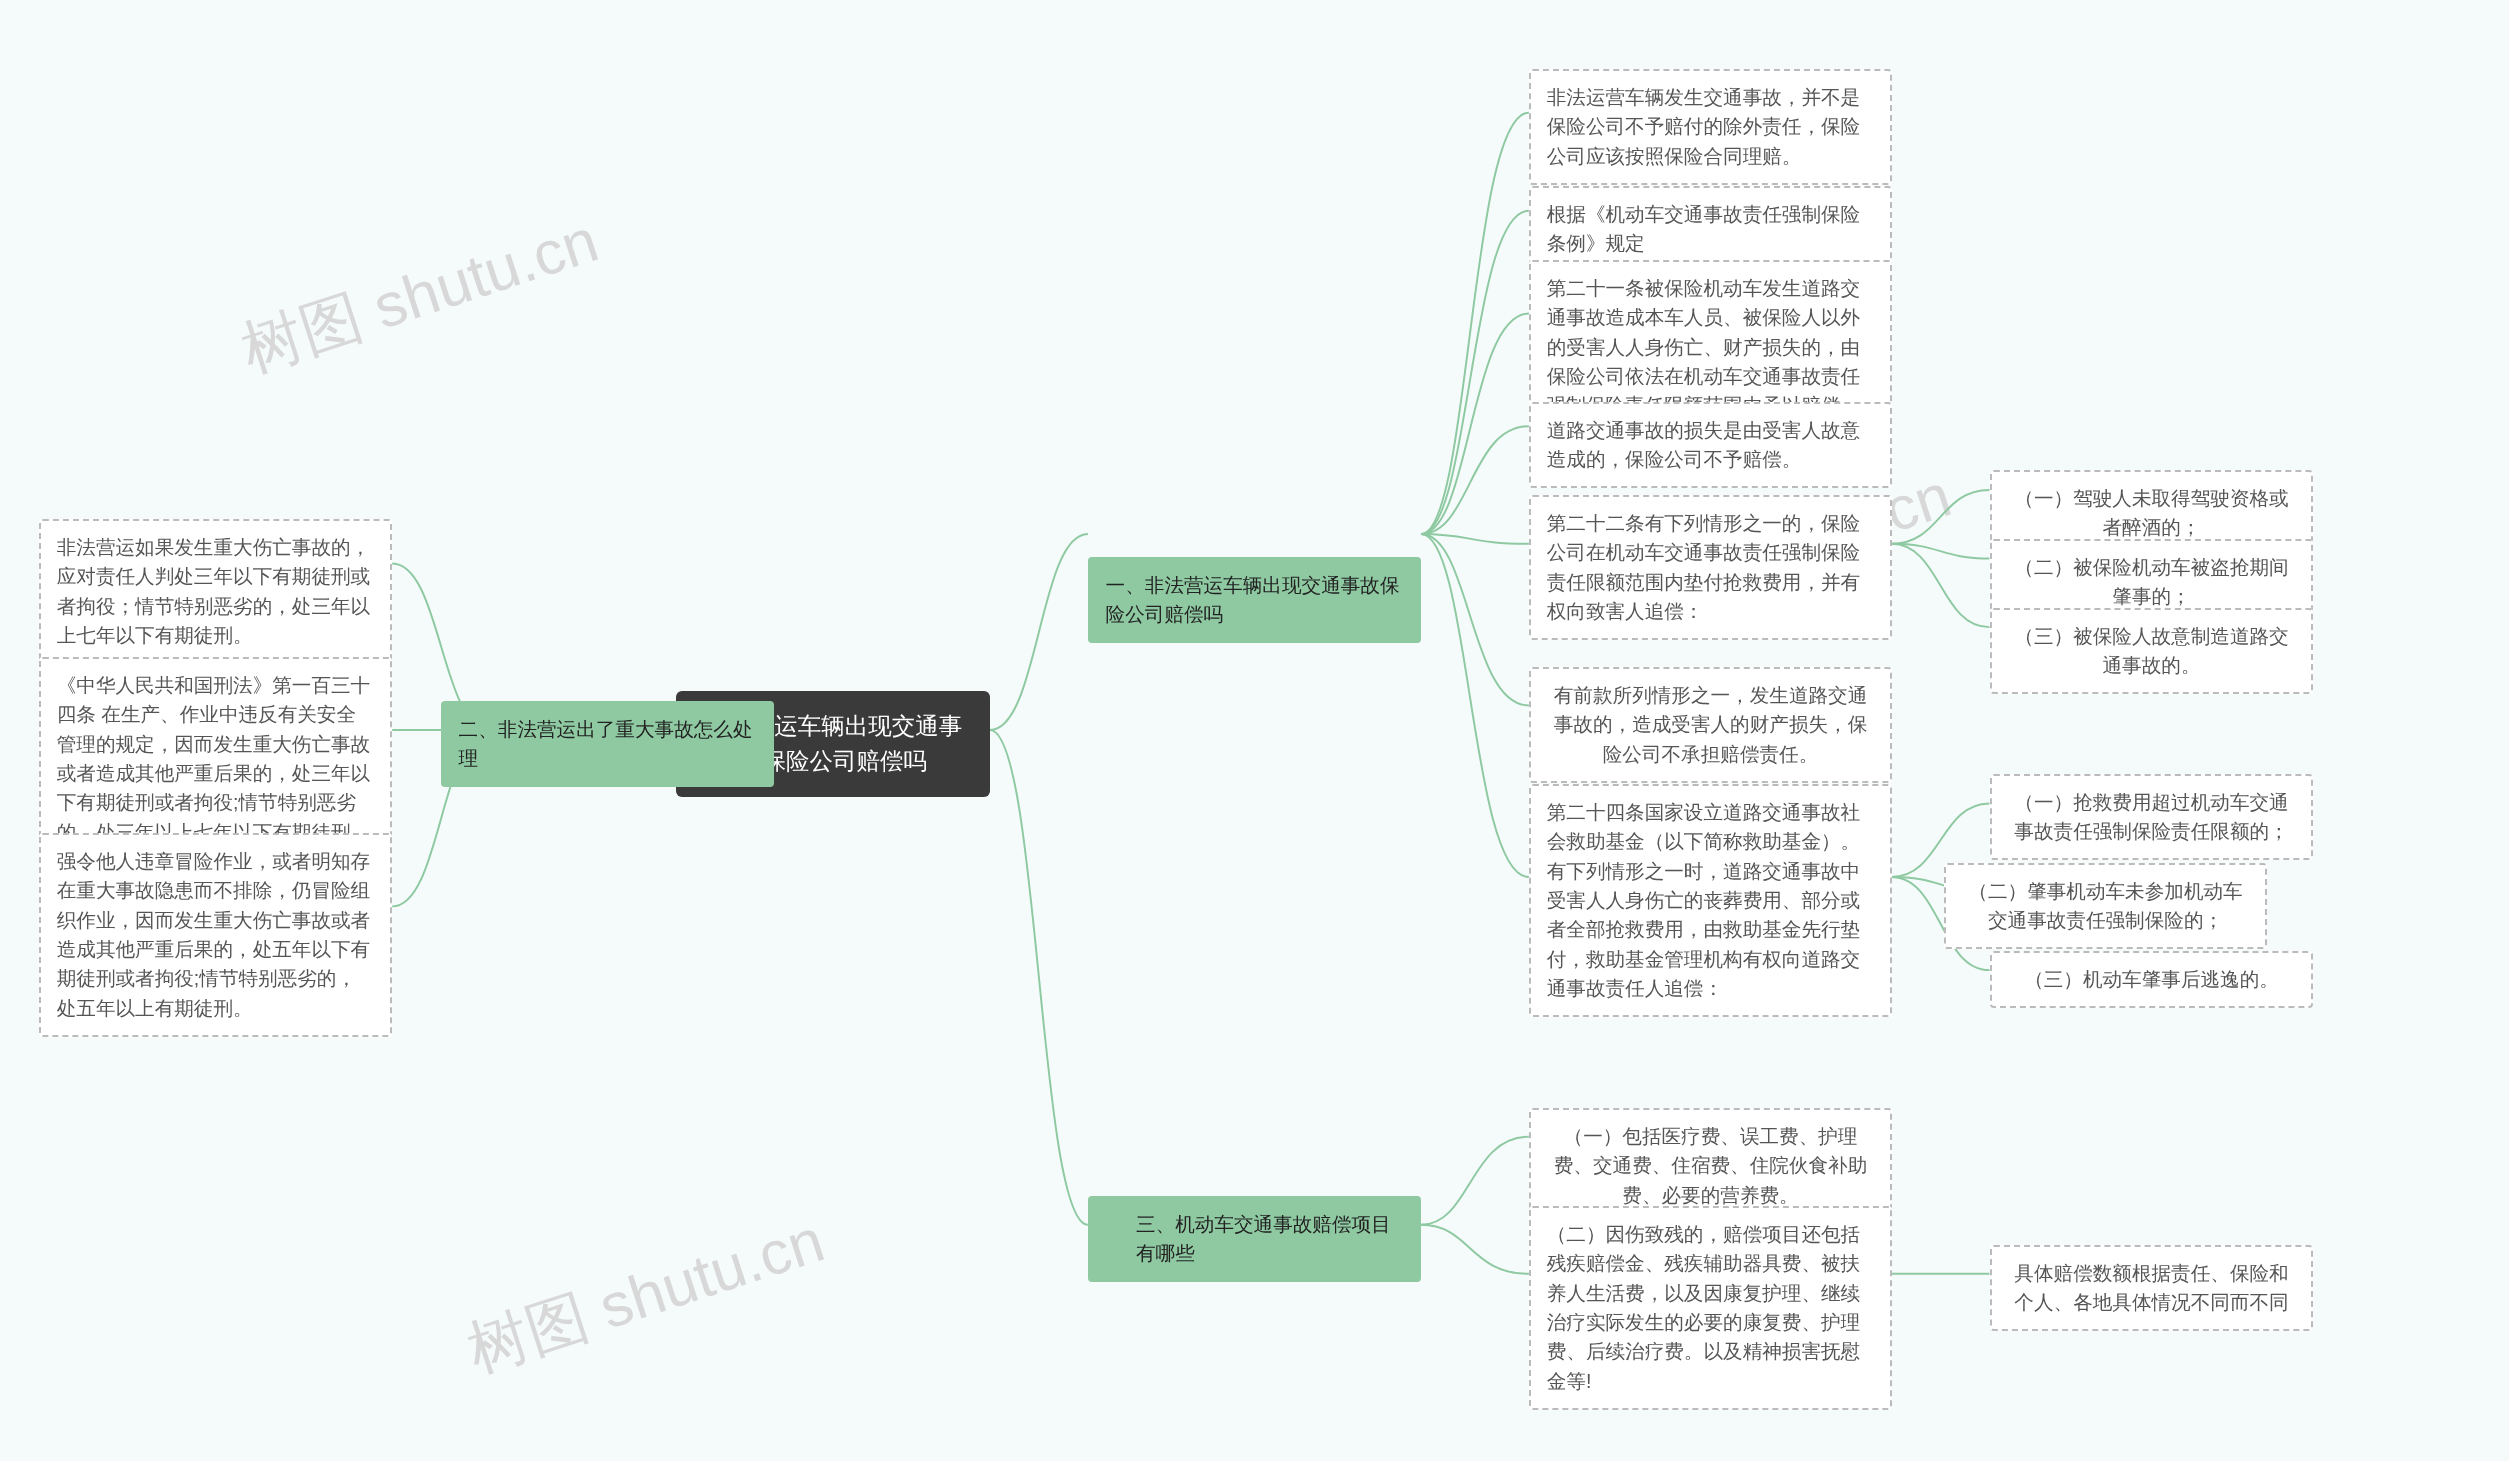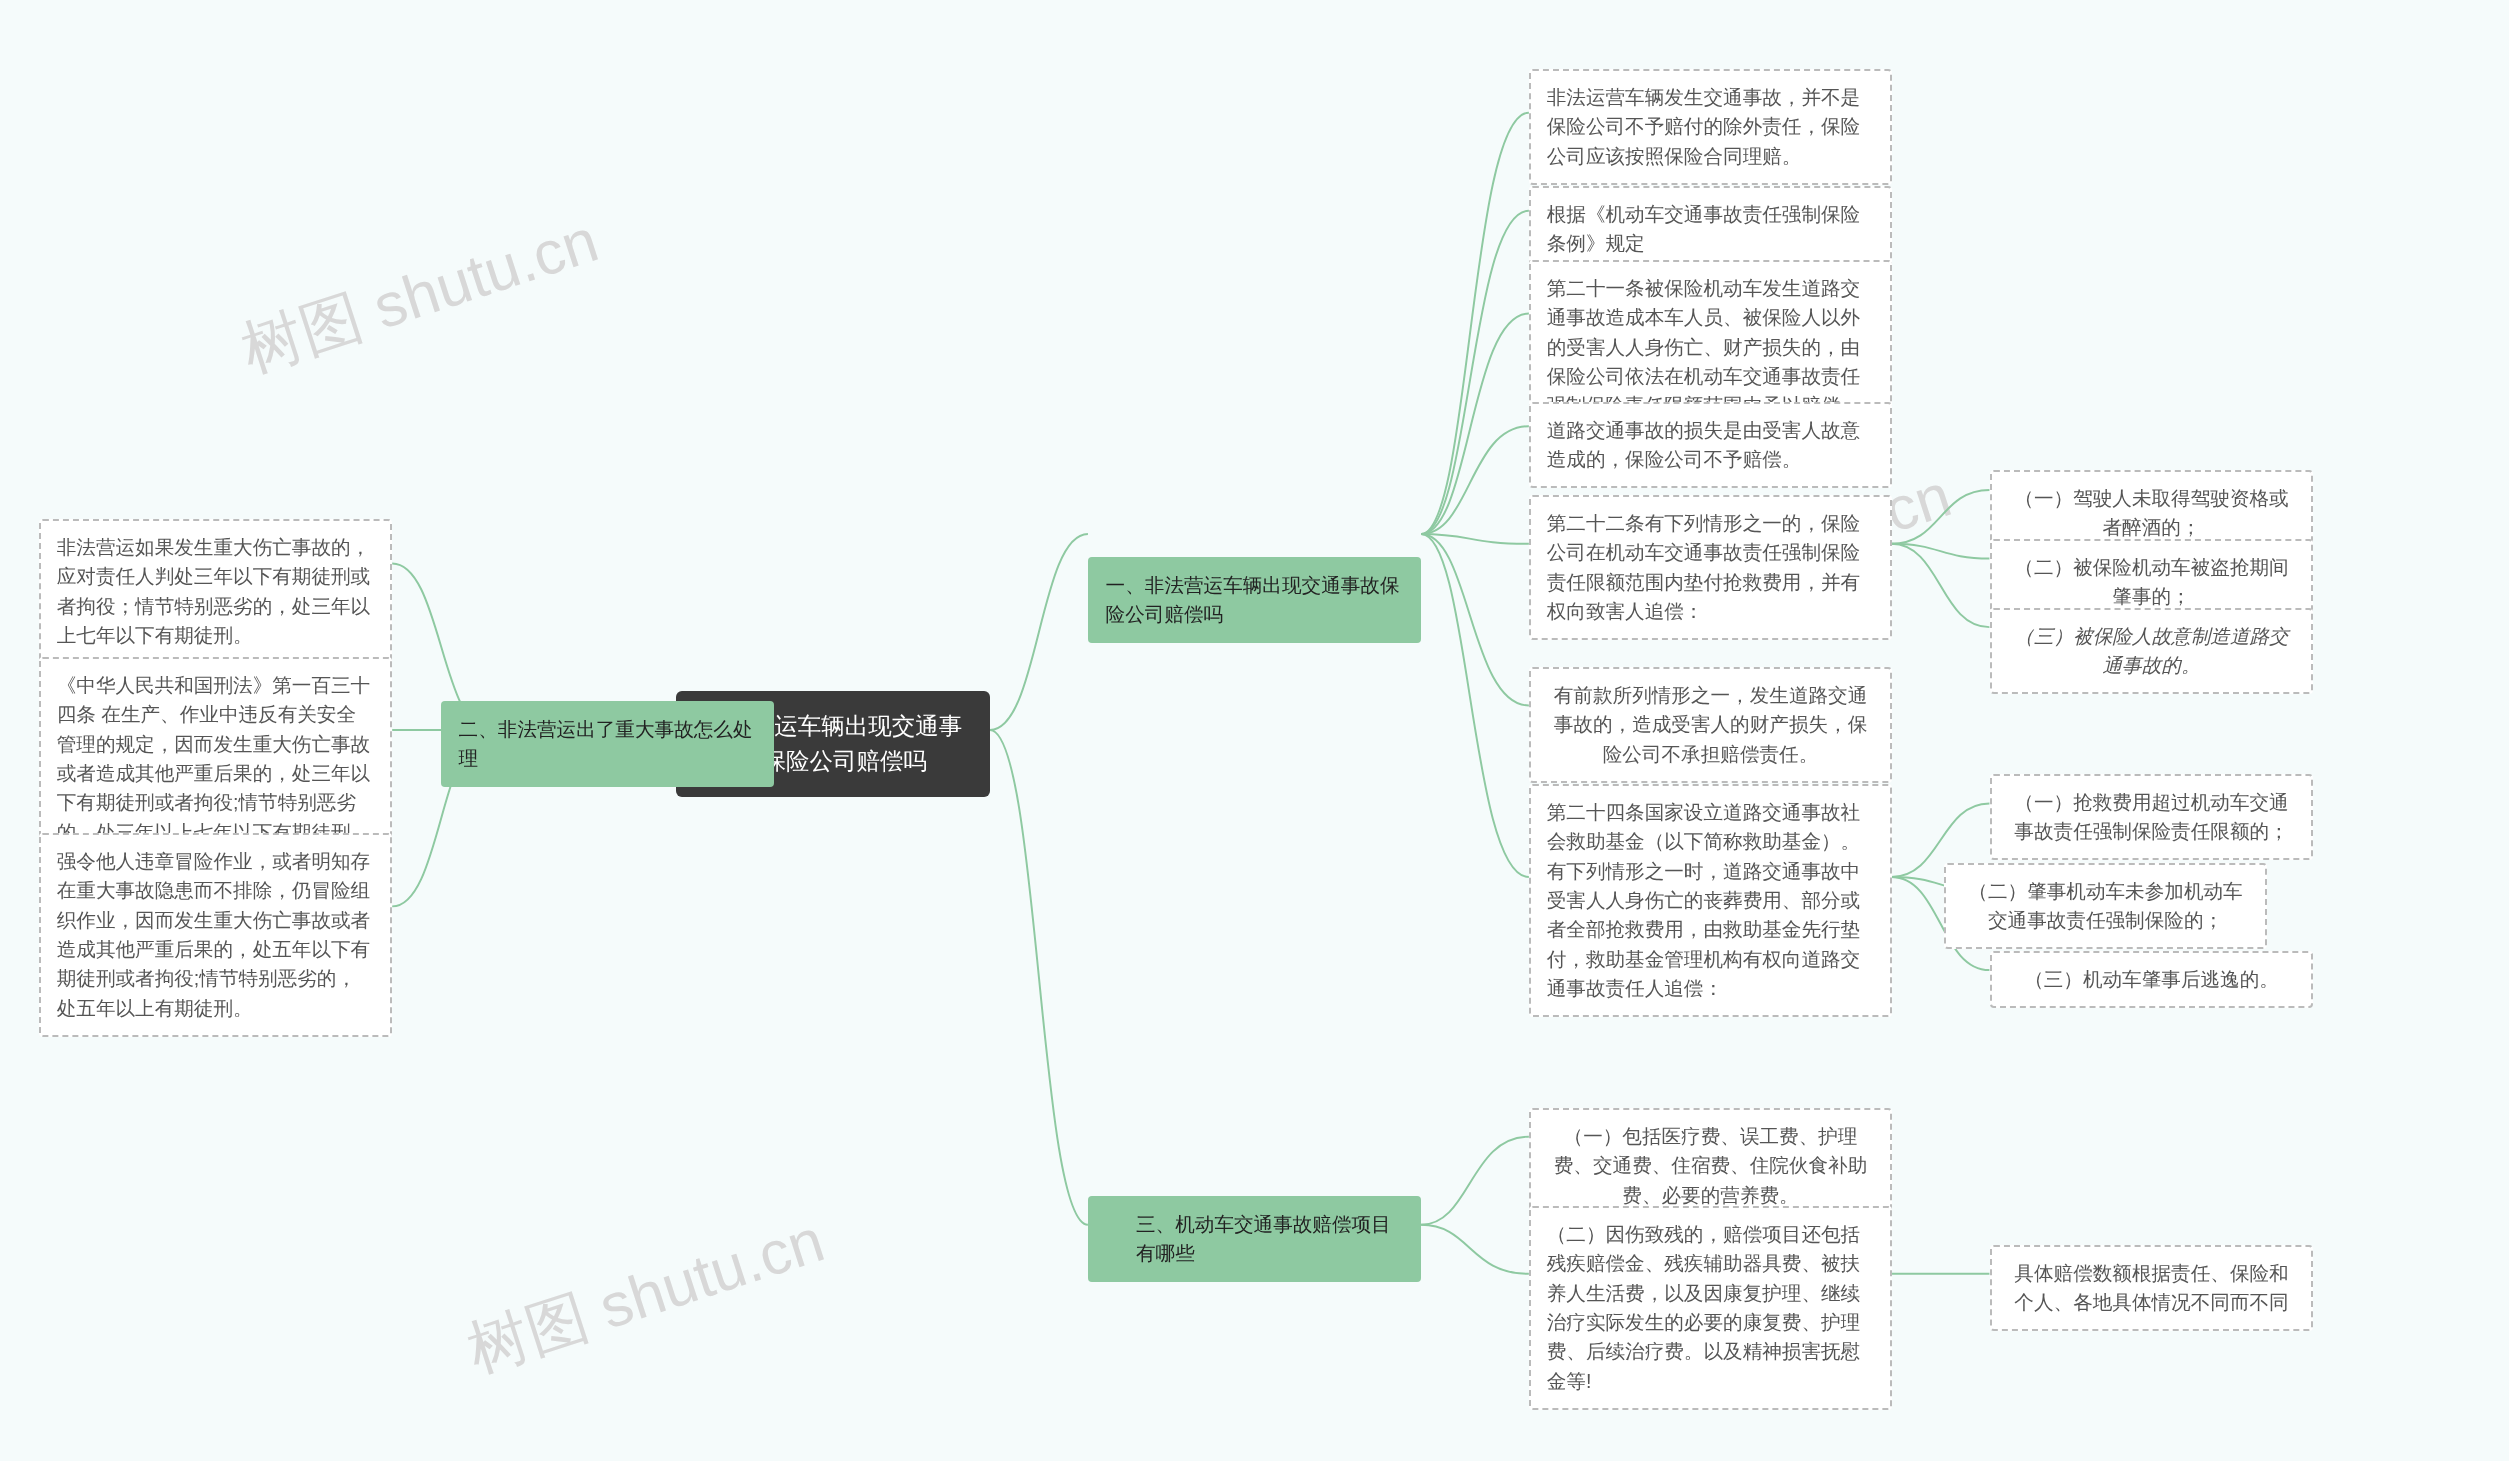"（三）被保险人故意制造道路交通事故的。" div.node { font-style: italic -> none }
